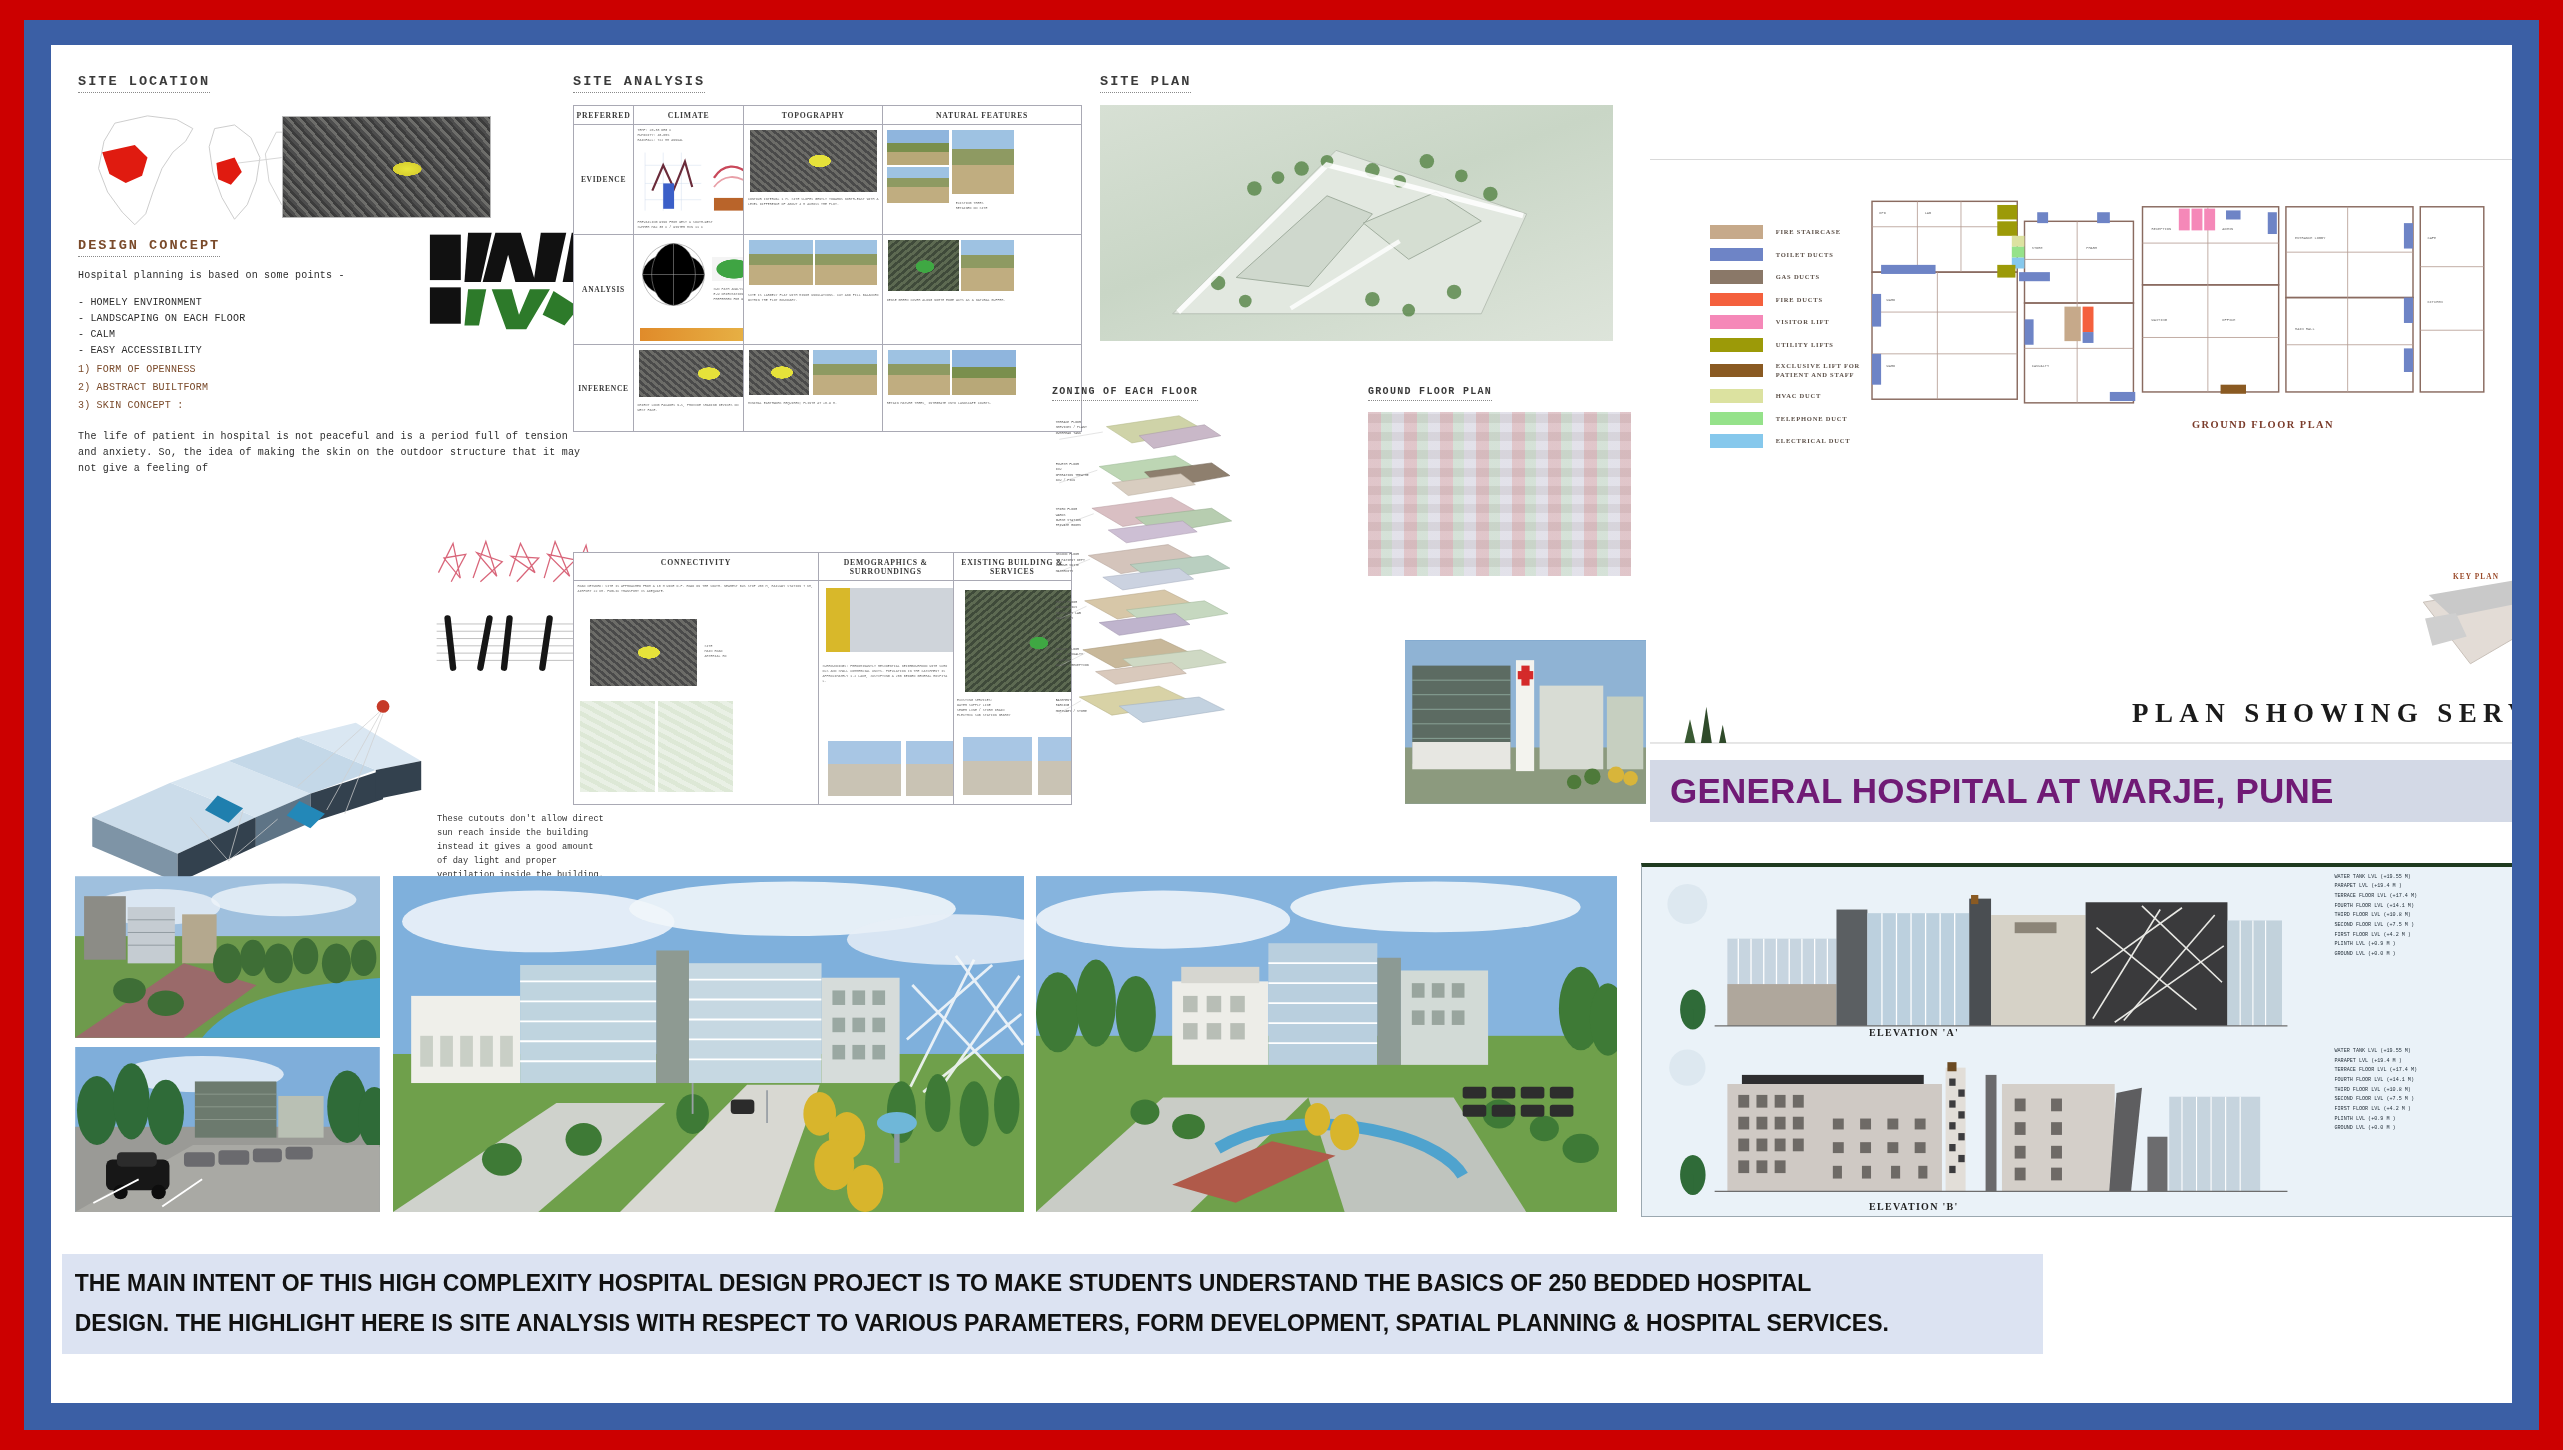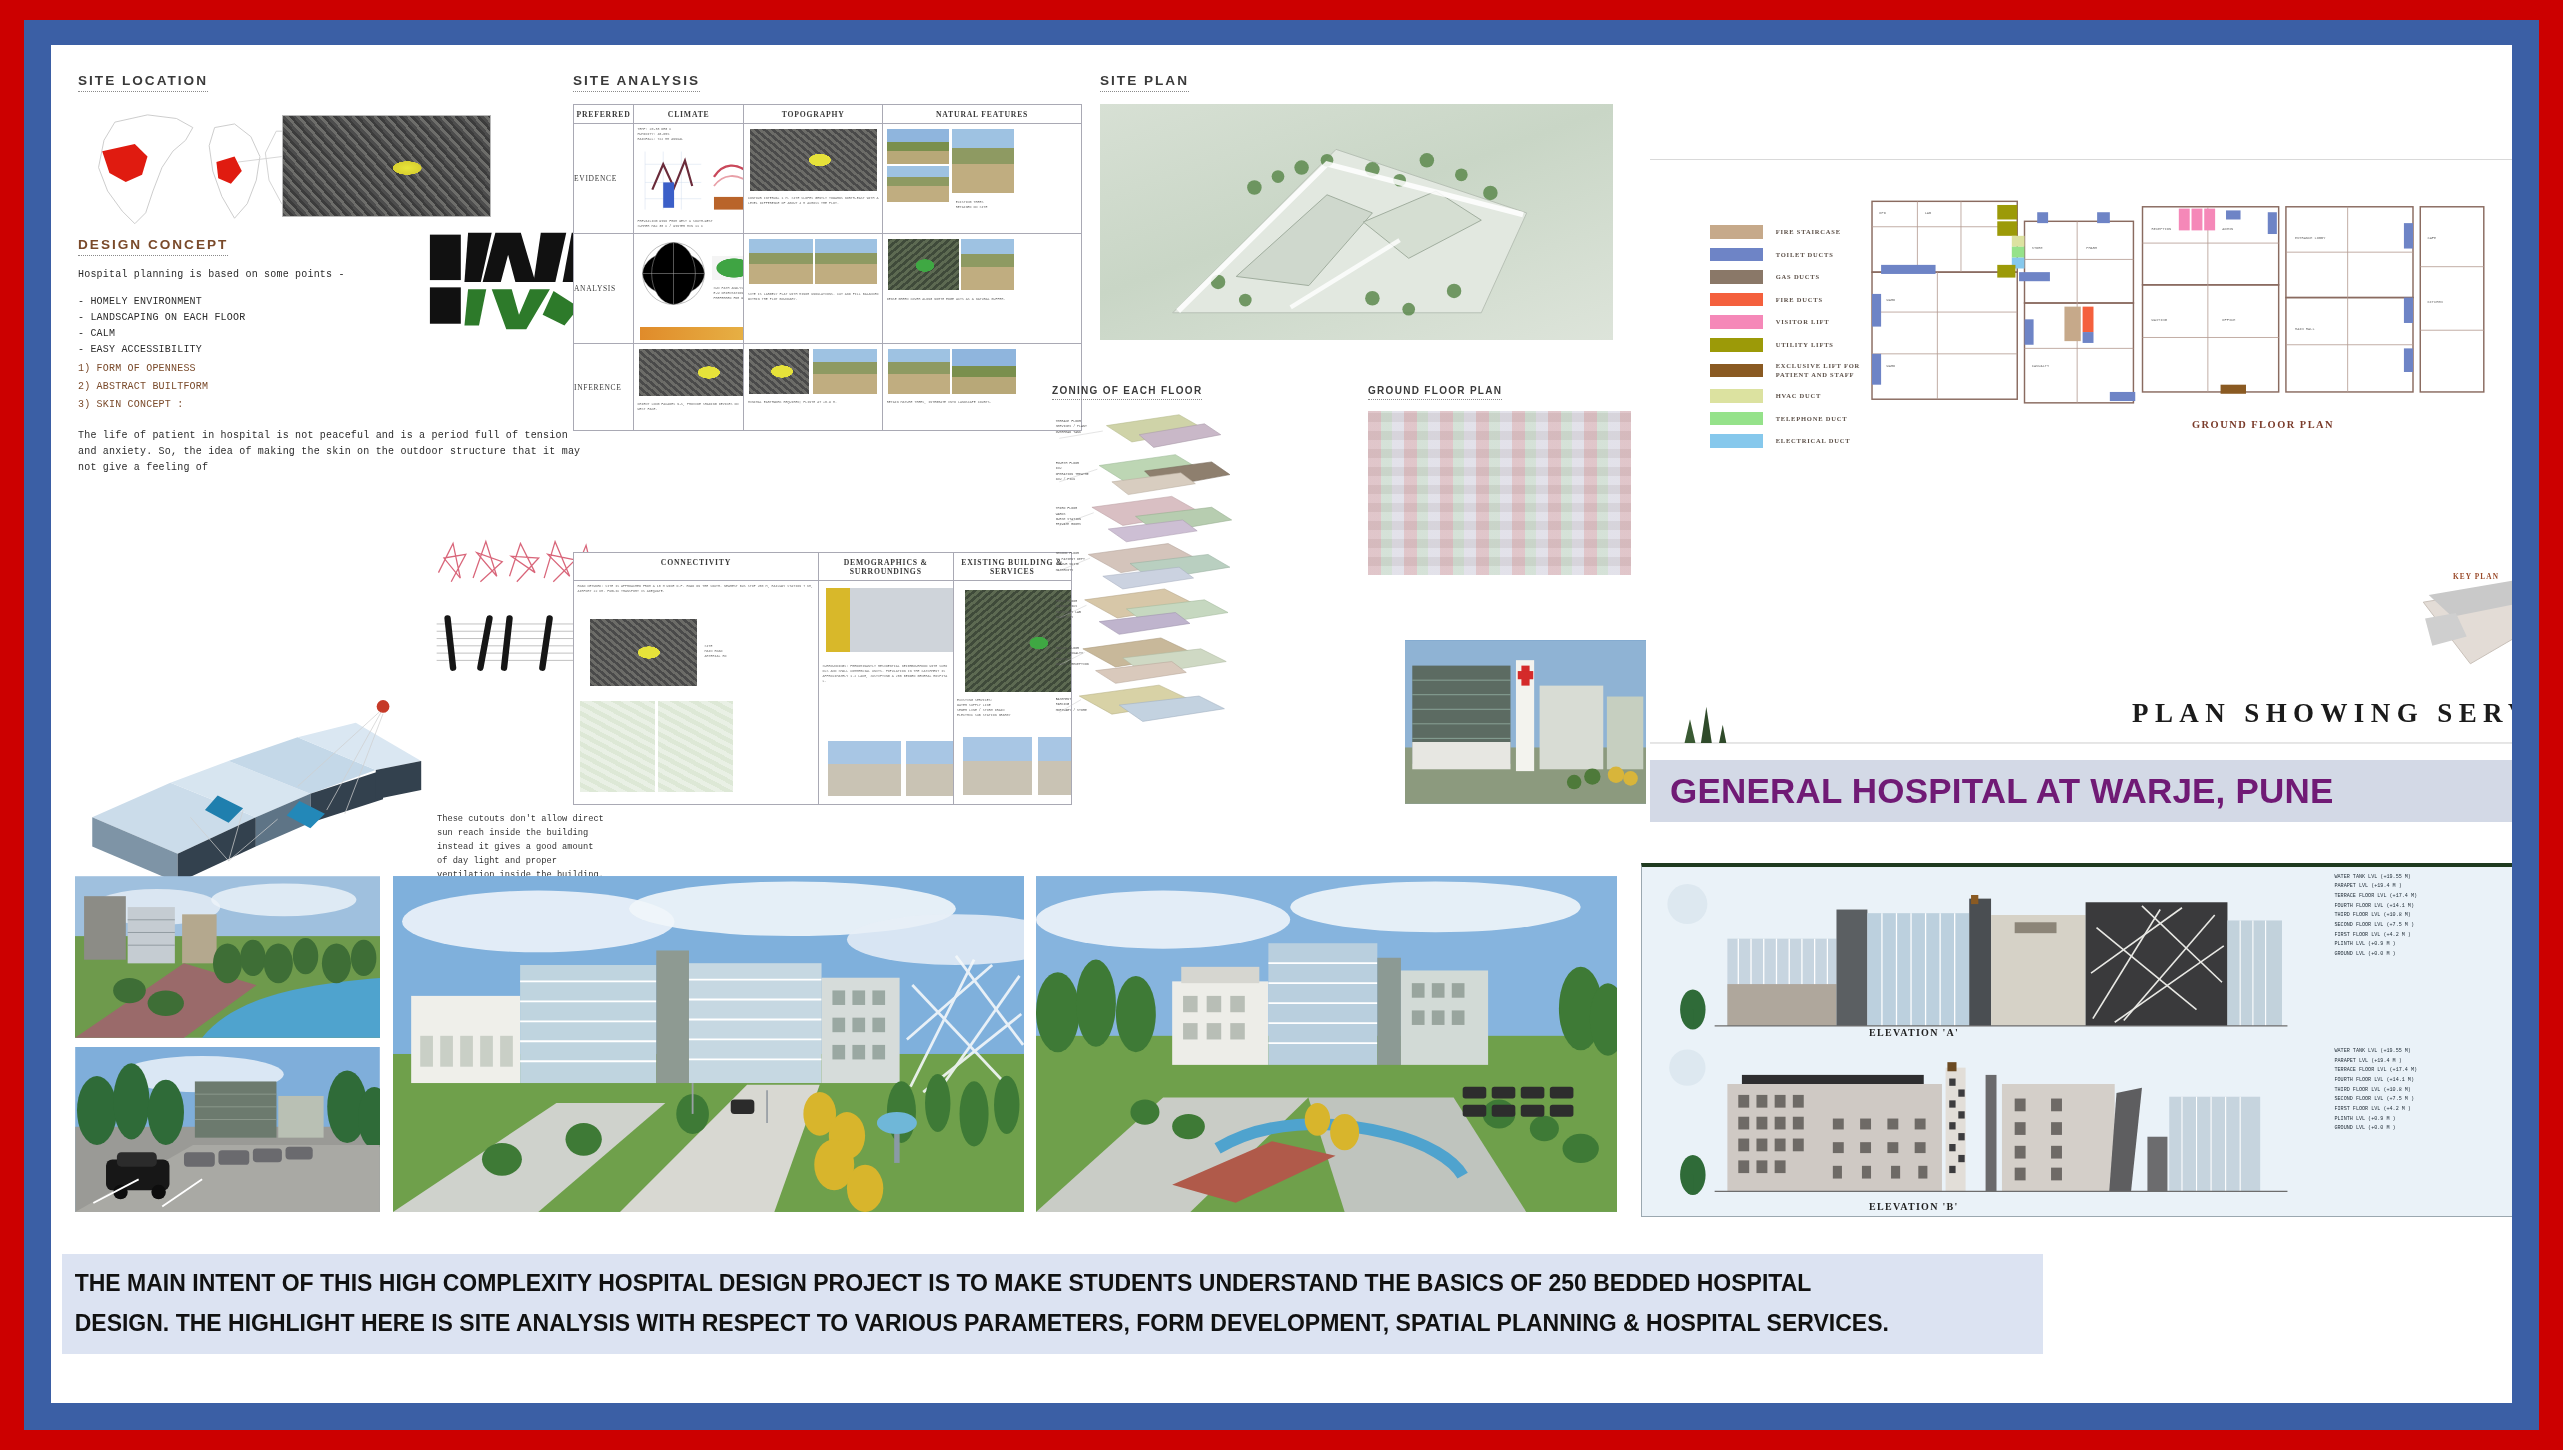"SITE LOCATION" .sec-title { font-family: Liberation Sans, sans-serif -> Liberation Mono, monospace }
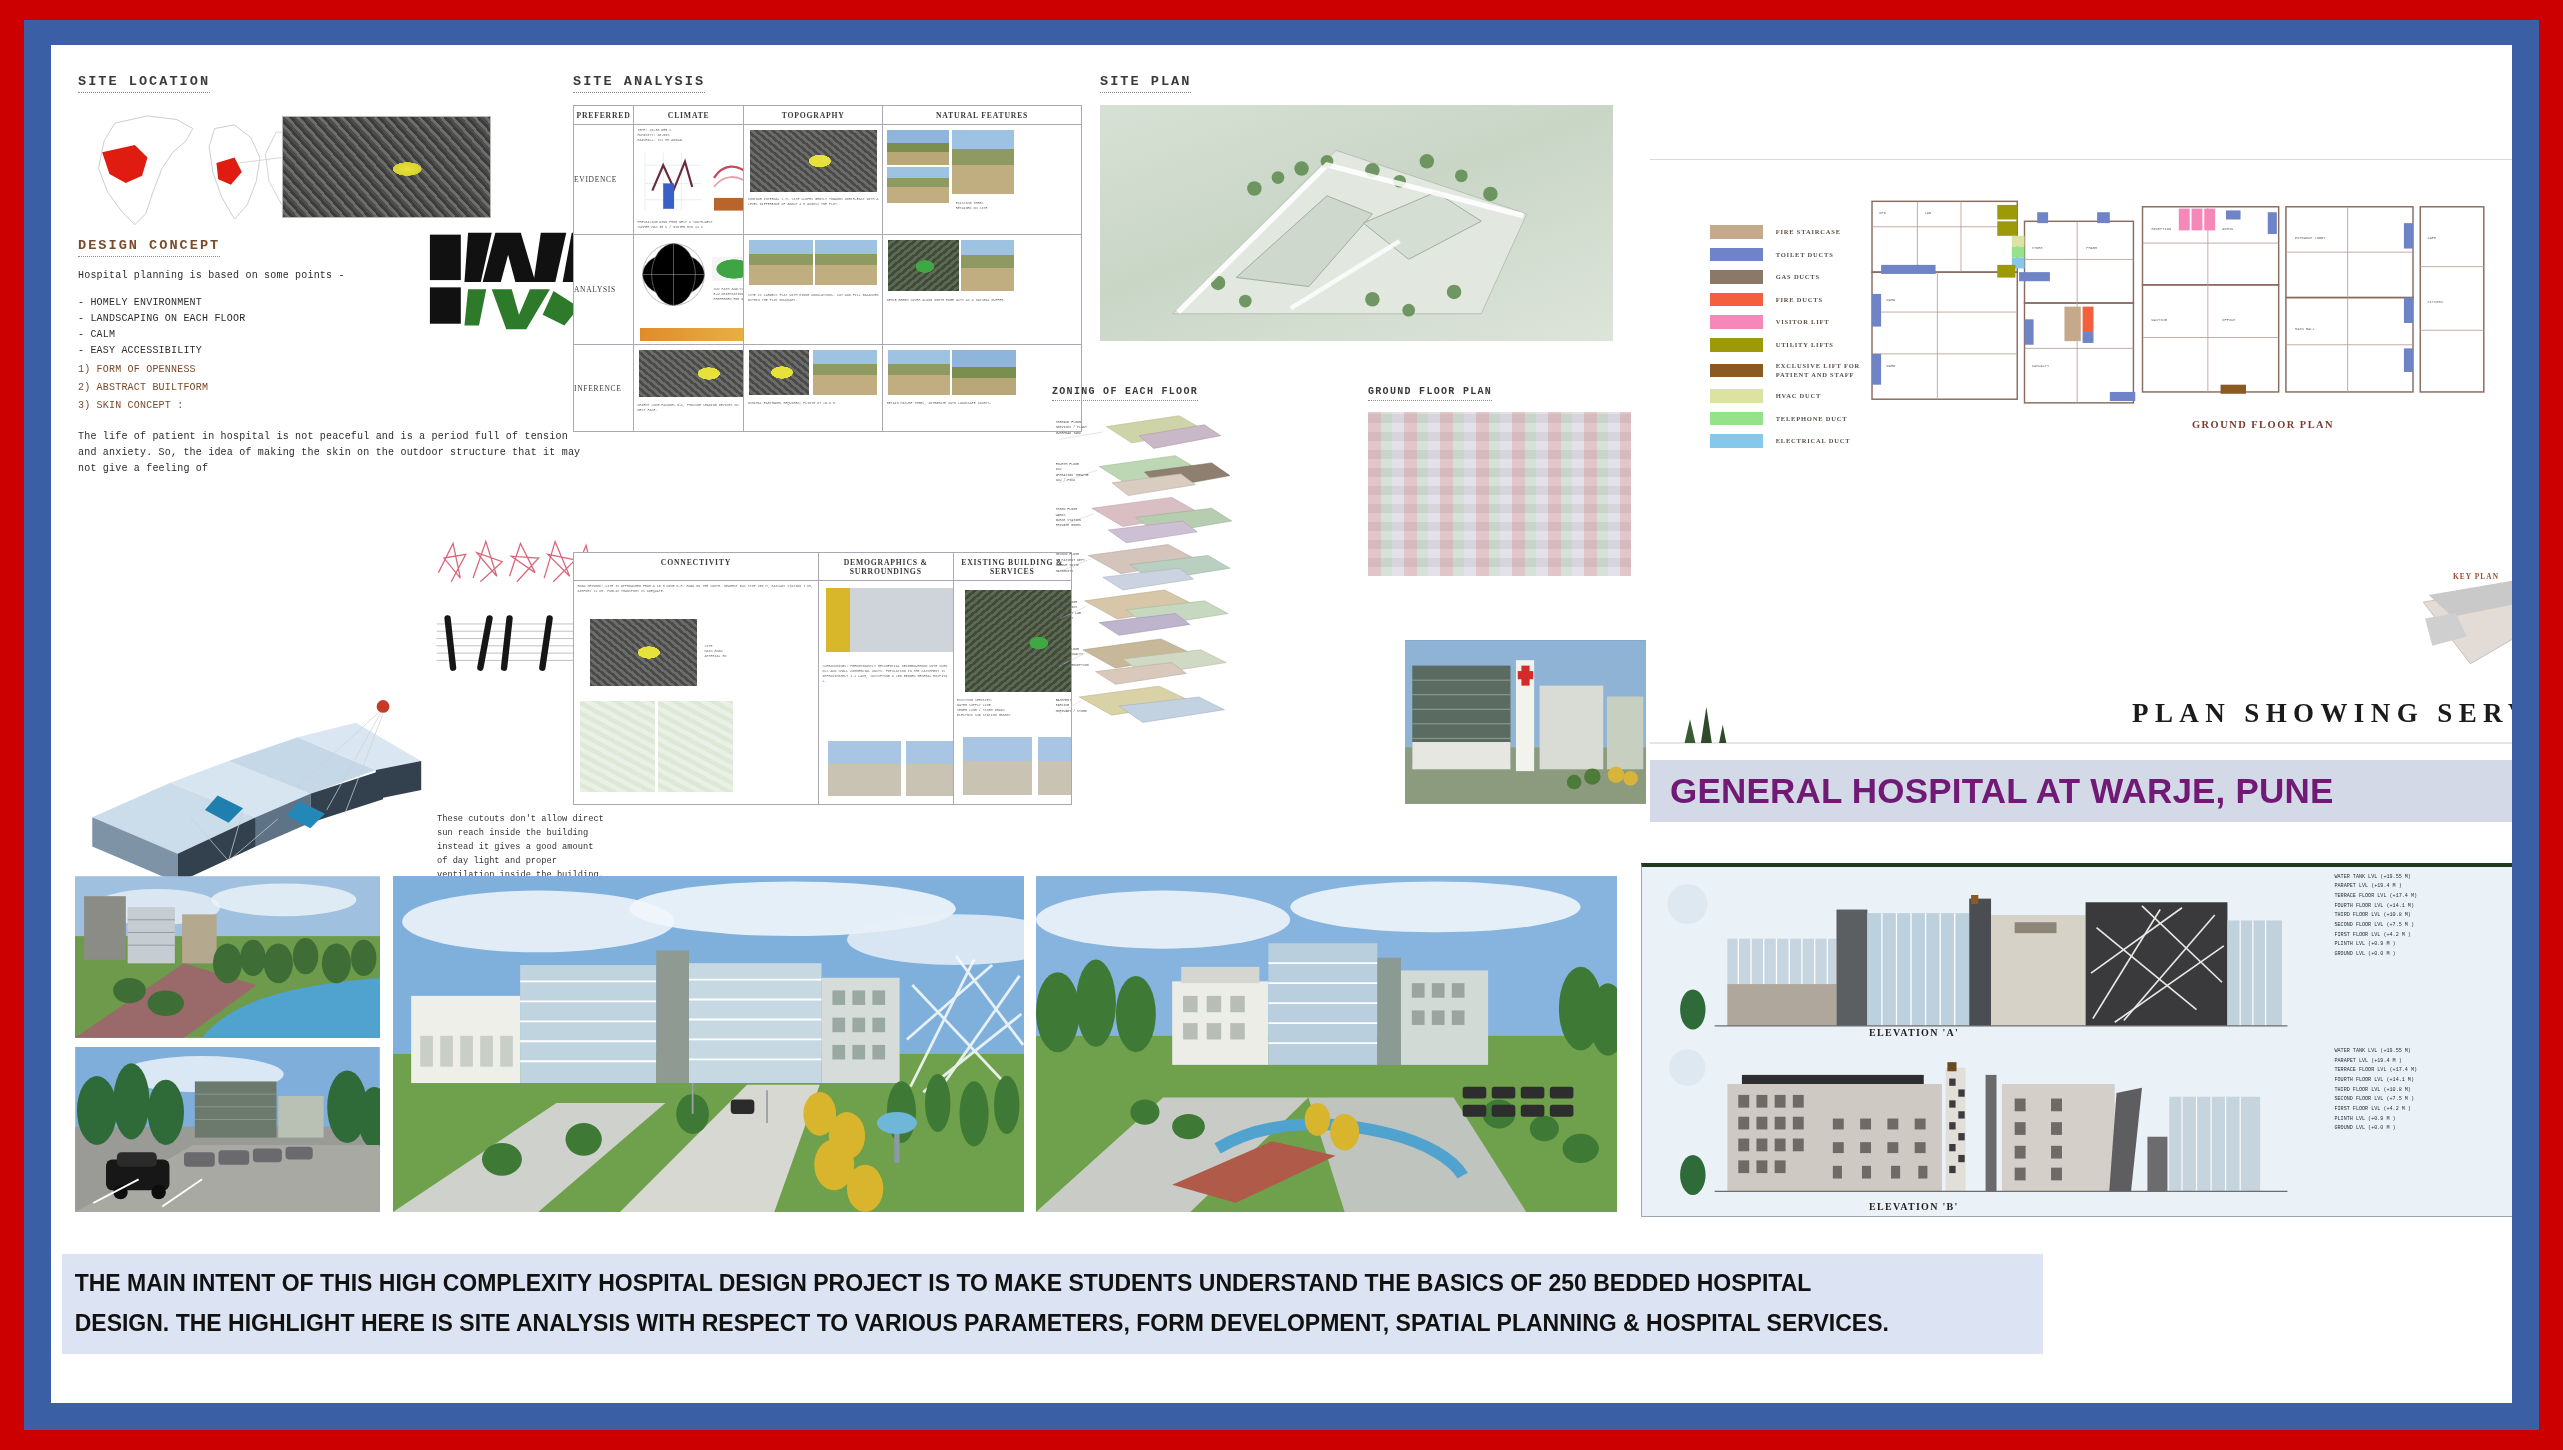"EVIDENCE" .tbl td.rowlab { font-weight: normal -> bold; text-align: left -> center }
